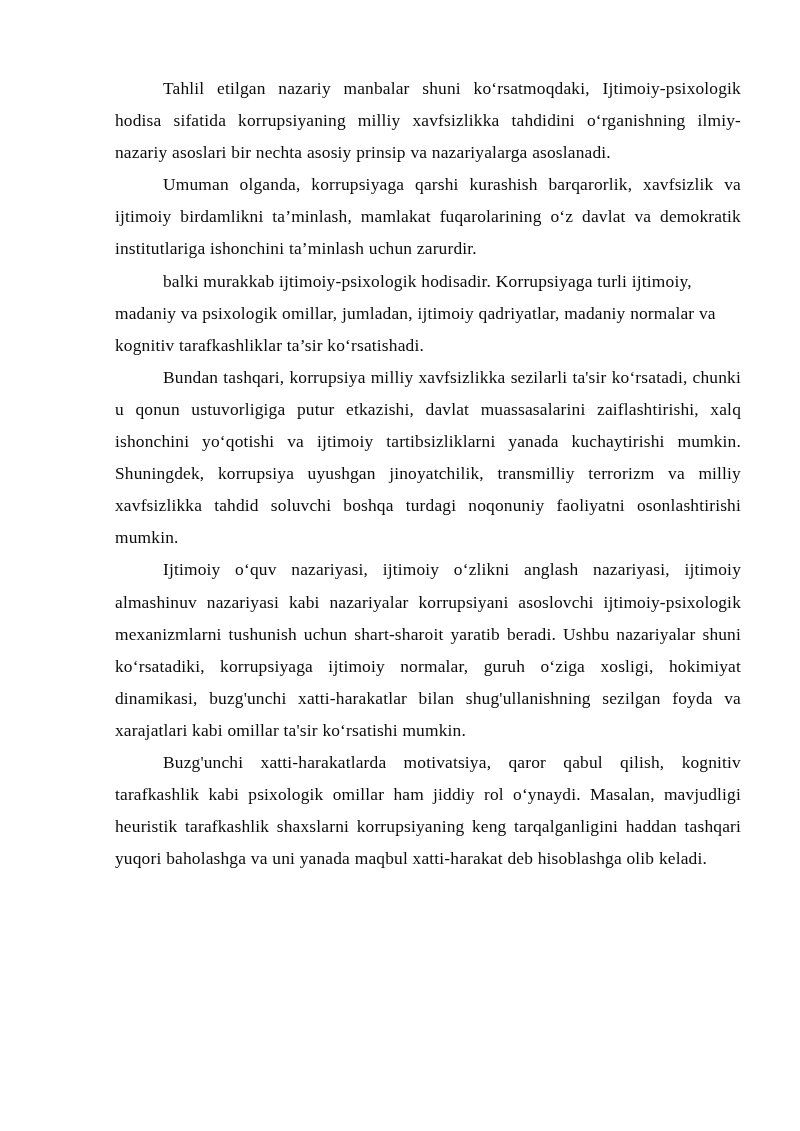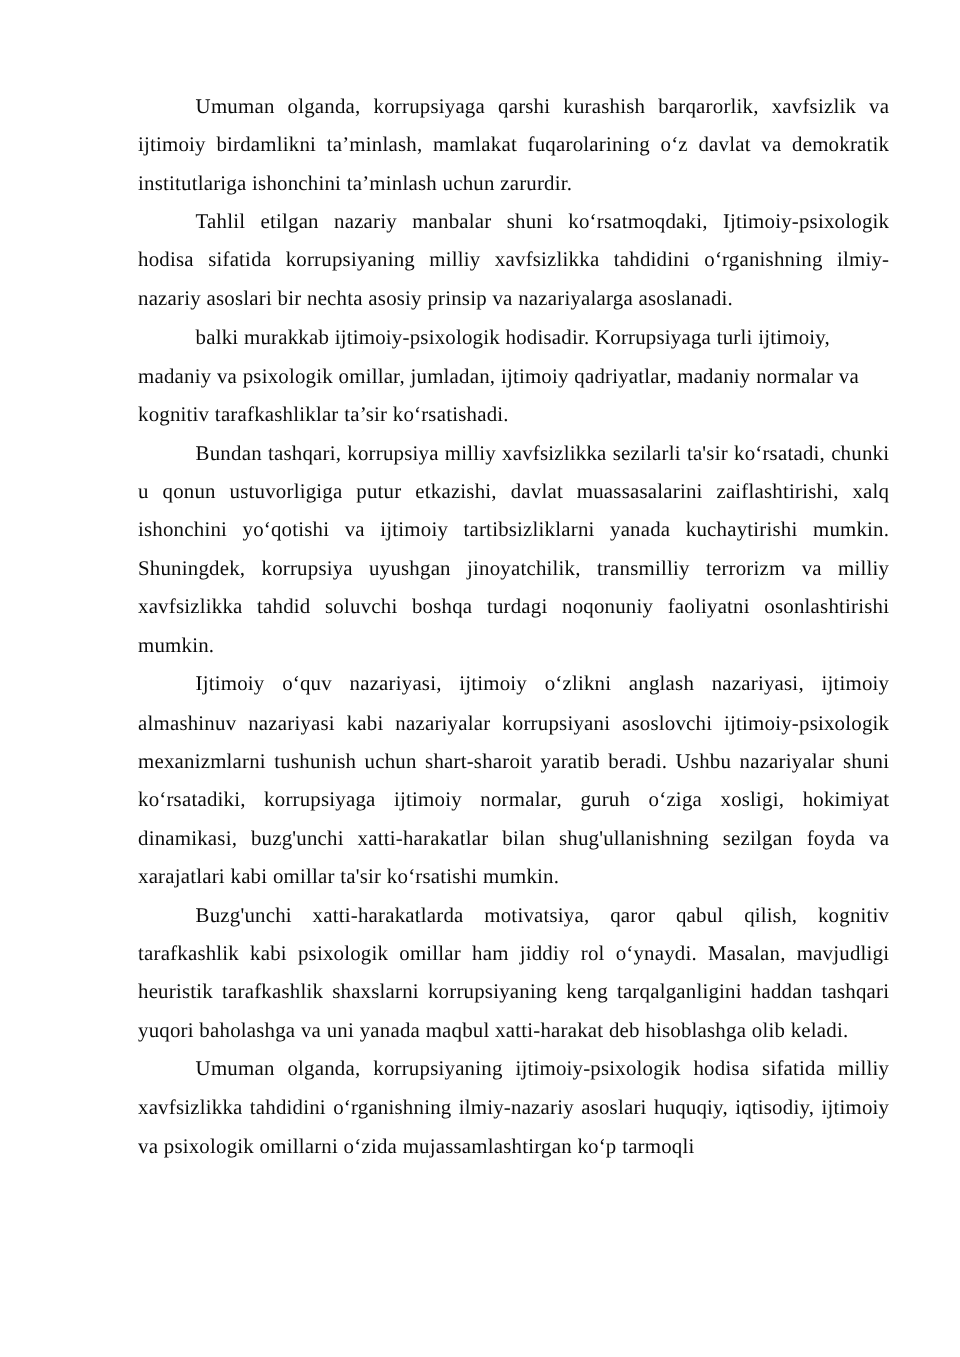"Umuman olganda, korrupsiyaga qarshi" p.para { order: before "Tahlil etilgan nazariy manbalar shuni" -> after "Tahlil etilgan nazariy manbalar shuni" }
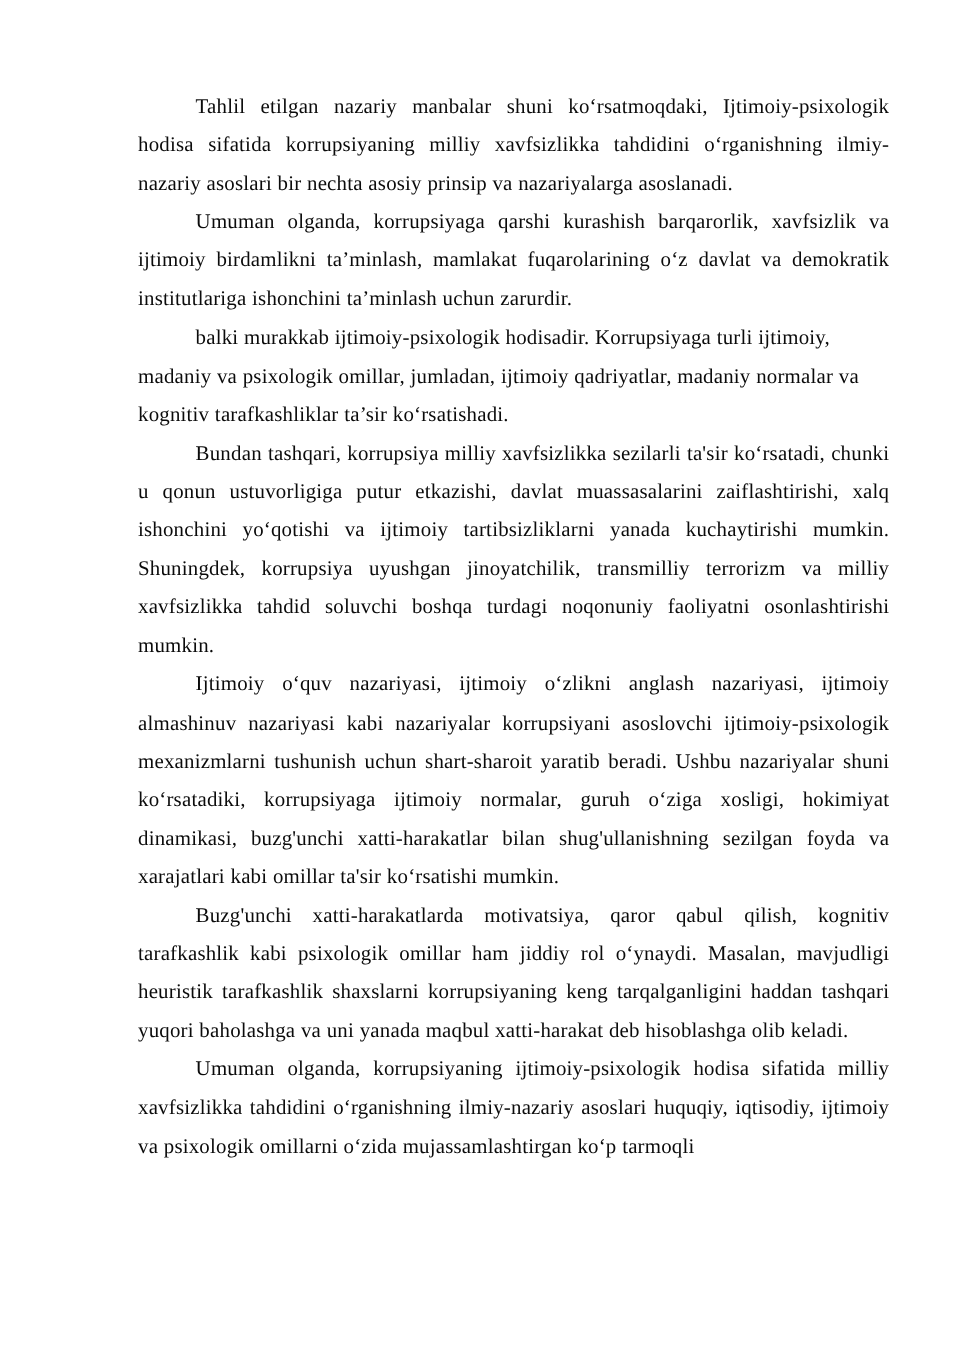"Umuman olganda, korrupsiyaning" p.para { html: <p>Umuman olganda, korrupsiyaning ijtimoiy-psixologik hodisa sifatida milliy xavfsizlikka tahdidini o‘rganishning ilmiy-nazariy asoslari huquqiy, iqtisodiy, ijtimoiy va psixologik omillarni o‘zida mujassamlashtirgan ko‘p tarmoqli</p> -> none }
